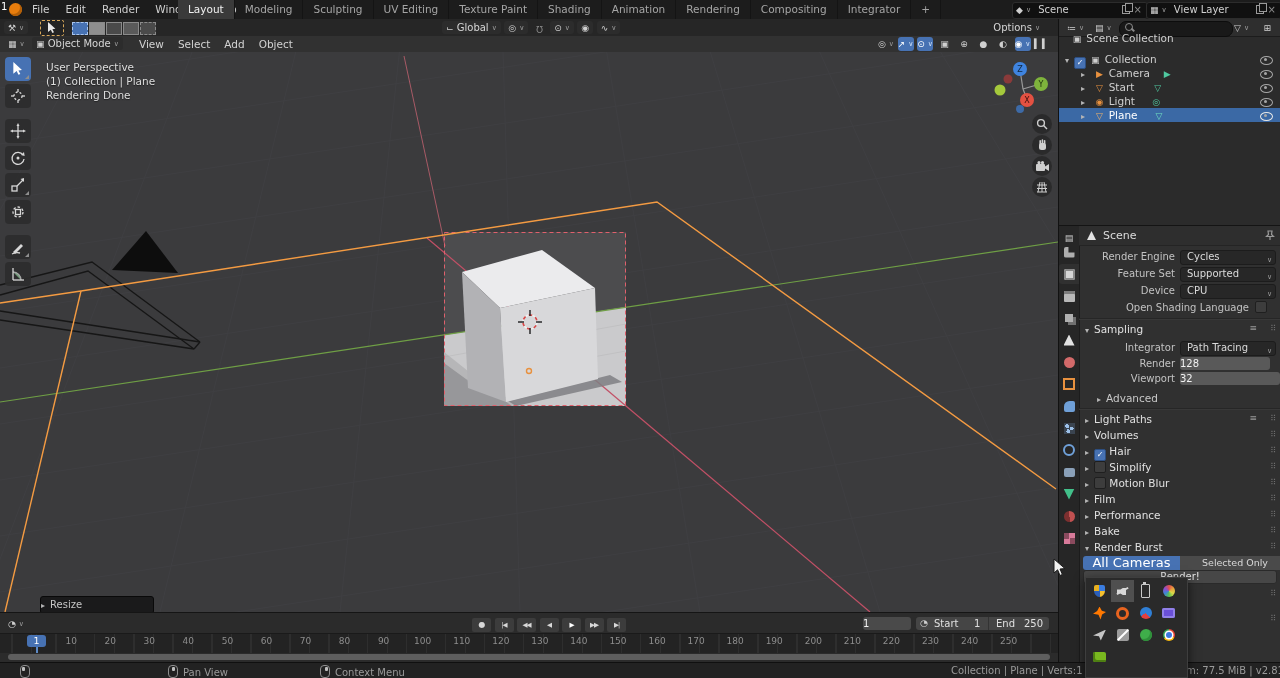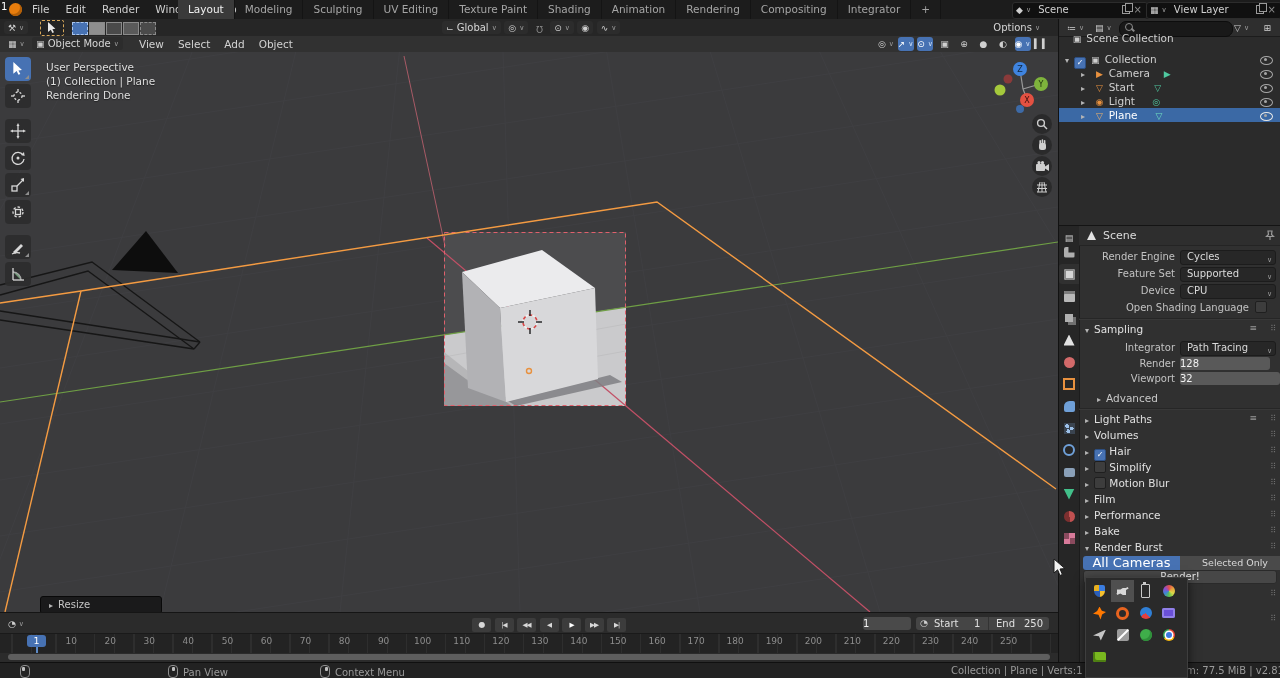"▸ Resize" #resizepanel { padding-left: 8px -> none }
